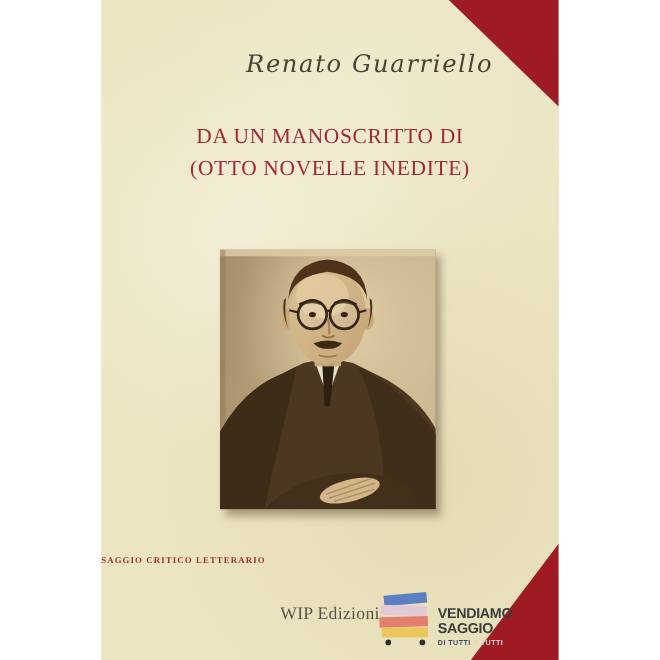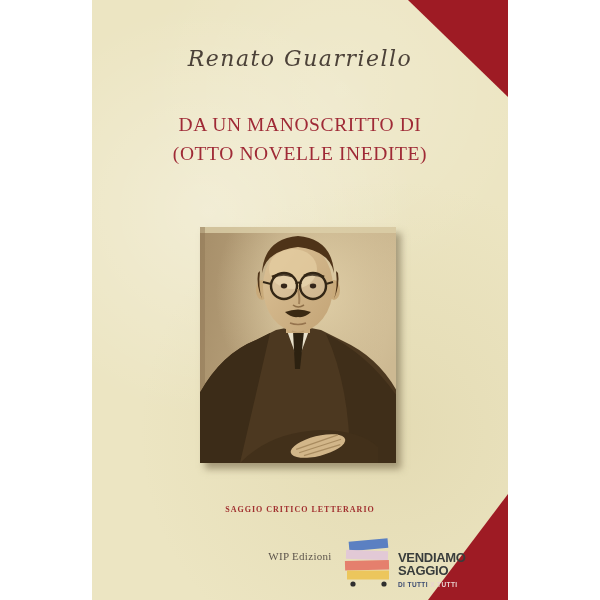"Renato Guarriello" .author { padding-left: none -> 36px }
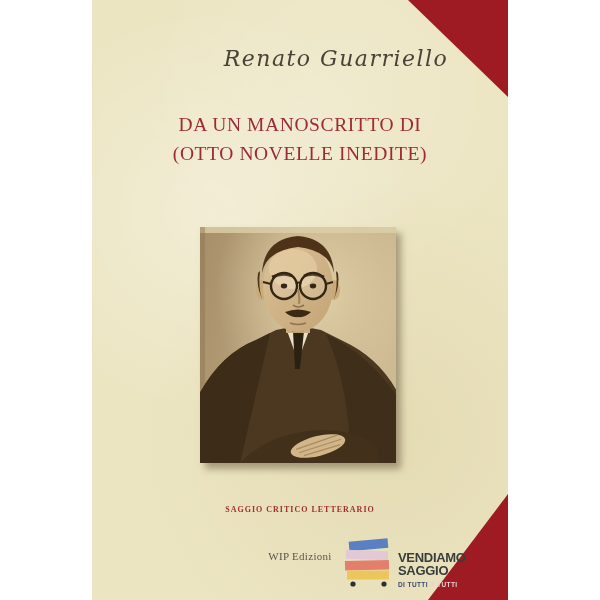"SAGGIO CRITICO LETTERARIO" .genre { text-align: center -> left }
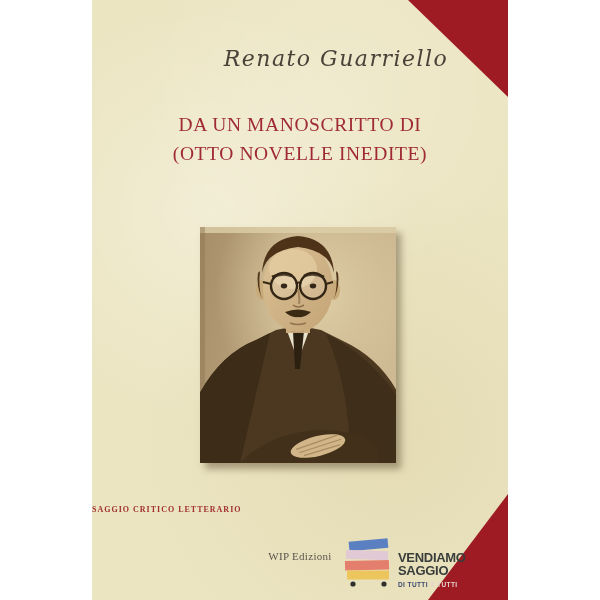"WIP Edizioni" .publisher { font-size: 11px -> 16px }
